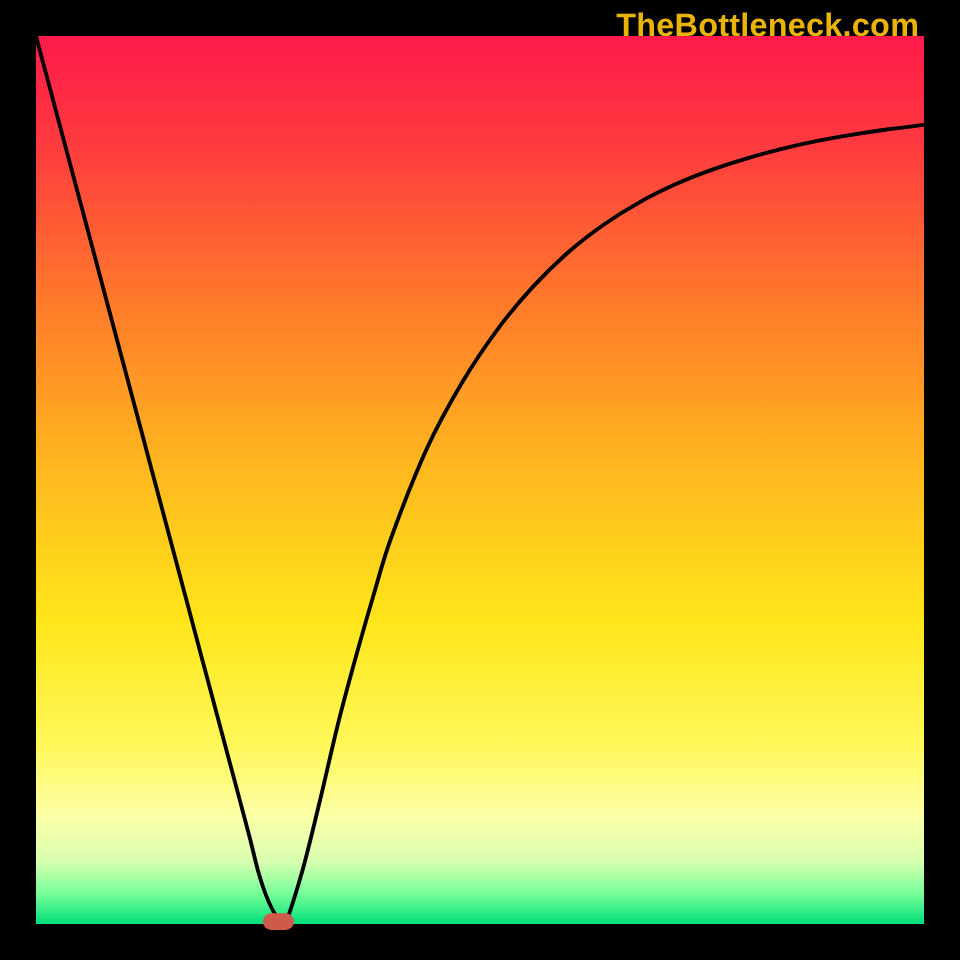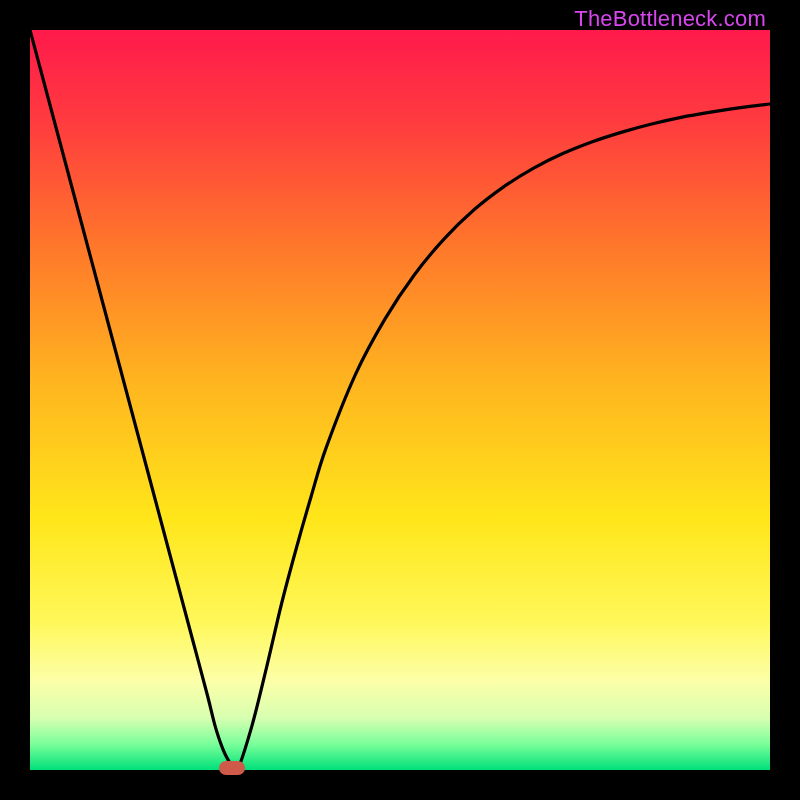"TheBottleneck.com" .watermark { color: #d946ef -> #eab308; font-size: 22px -> 27px; font-weight: 400 -> 700 }
